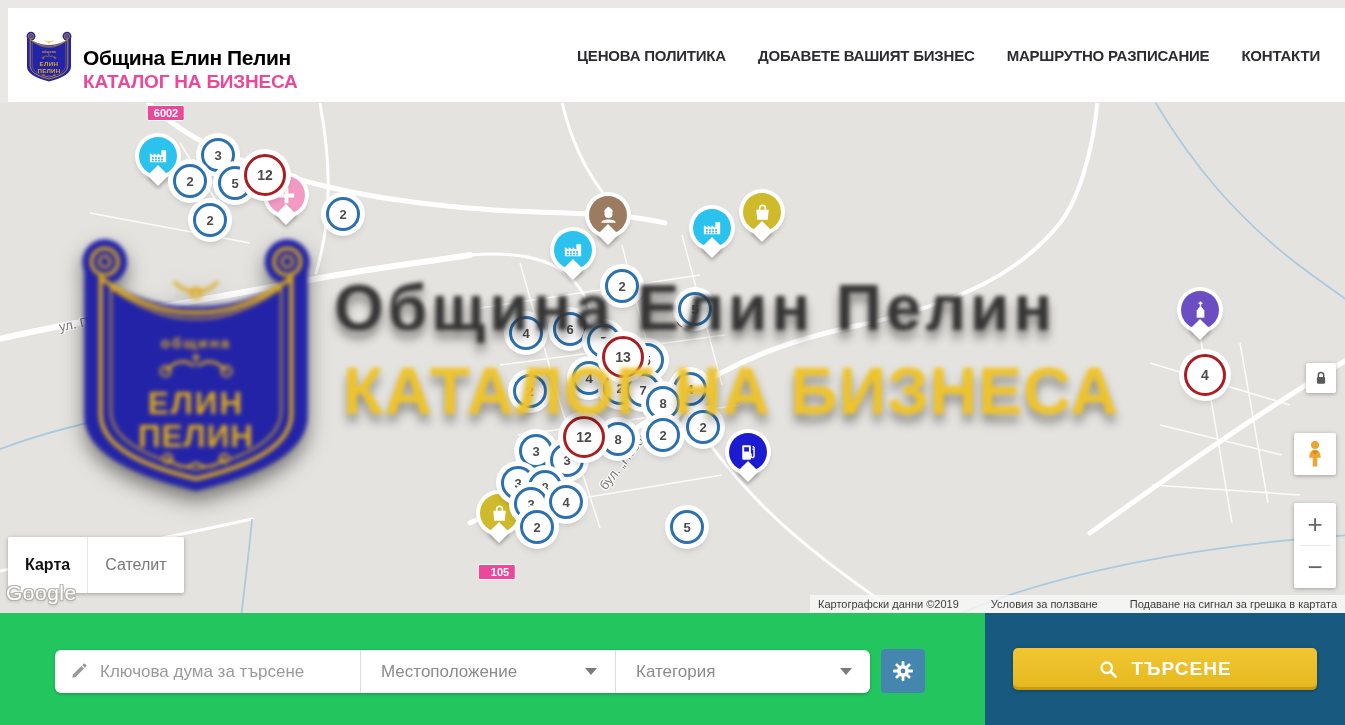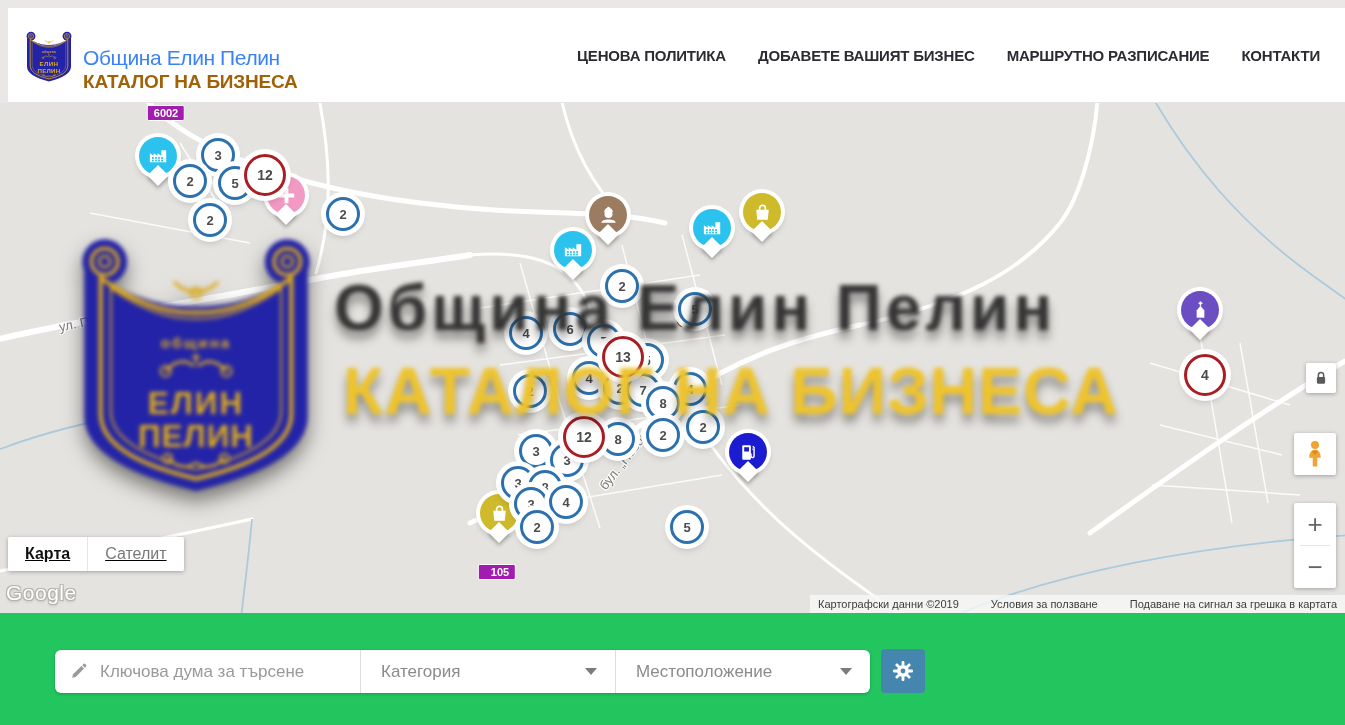"Община Елин Пелин" .logo-title { color: #3b82f6 -> #000000; font-weight: 400 -> 700 }
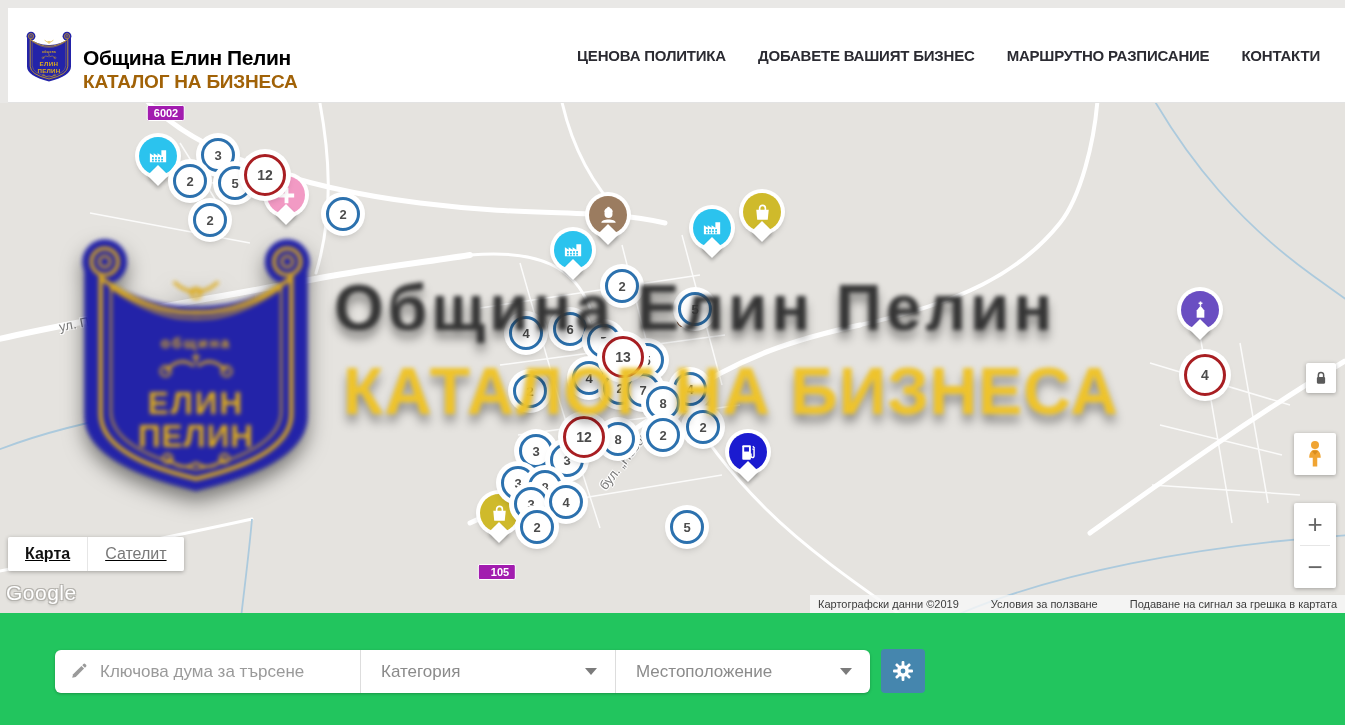"КАТАЛОГ НА БИЗНЕСА" .logo-subtitle { color: #a16207 -> #ec4899 }
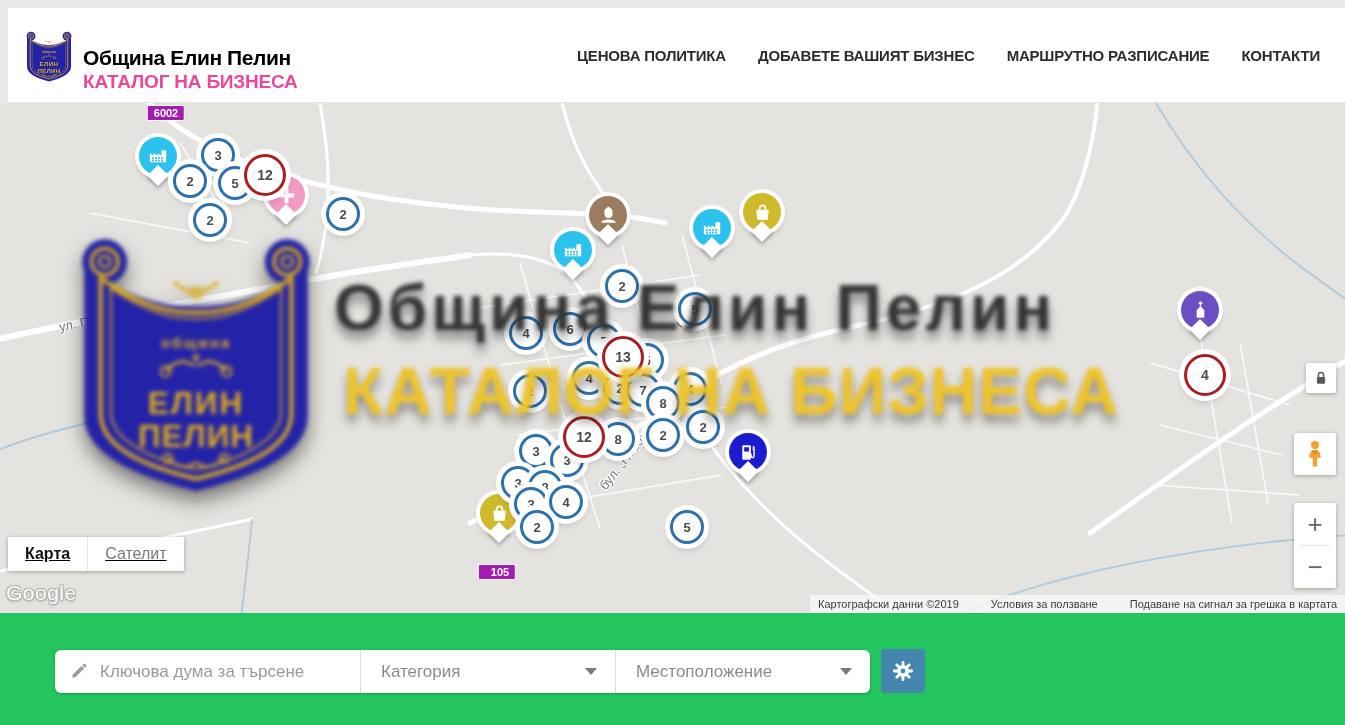"6002" .road-label { background: #a21caf -> #ec4899 }
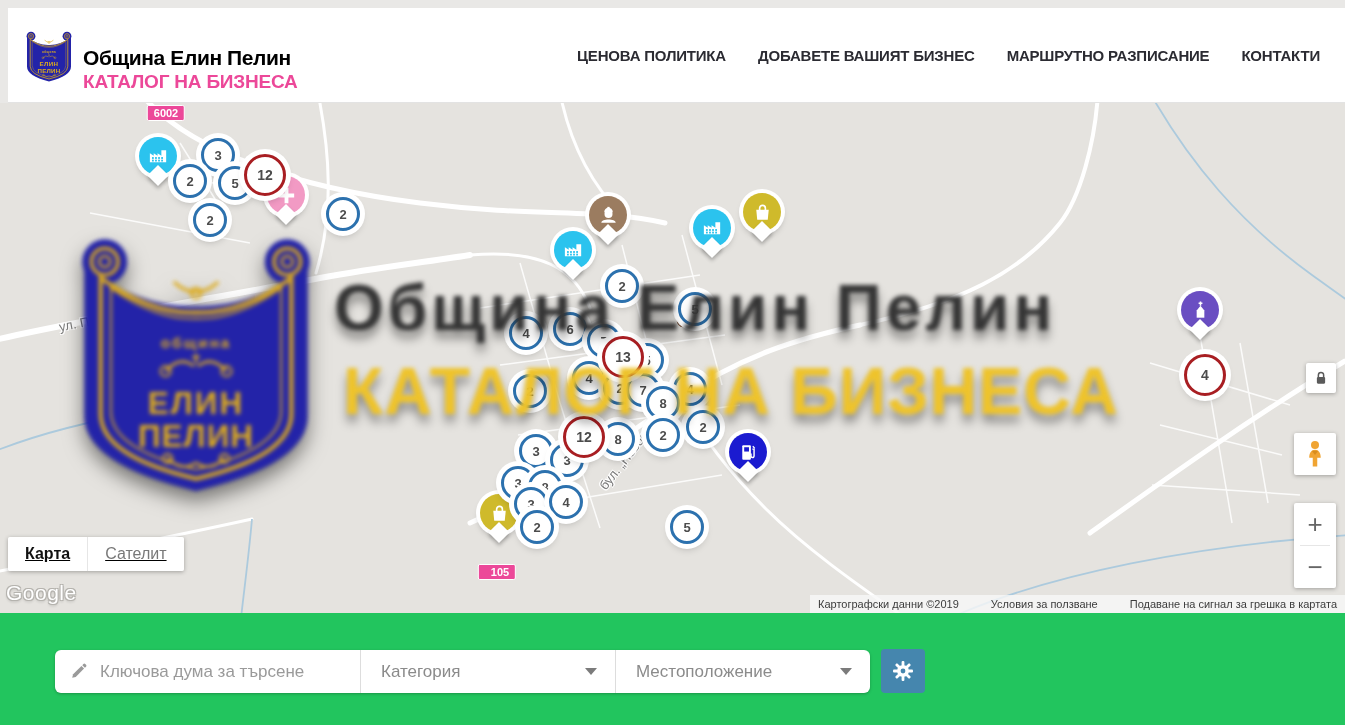"Карта" .maptype { height: 34px -> 56px; text-decoration: underline -> none }
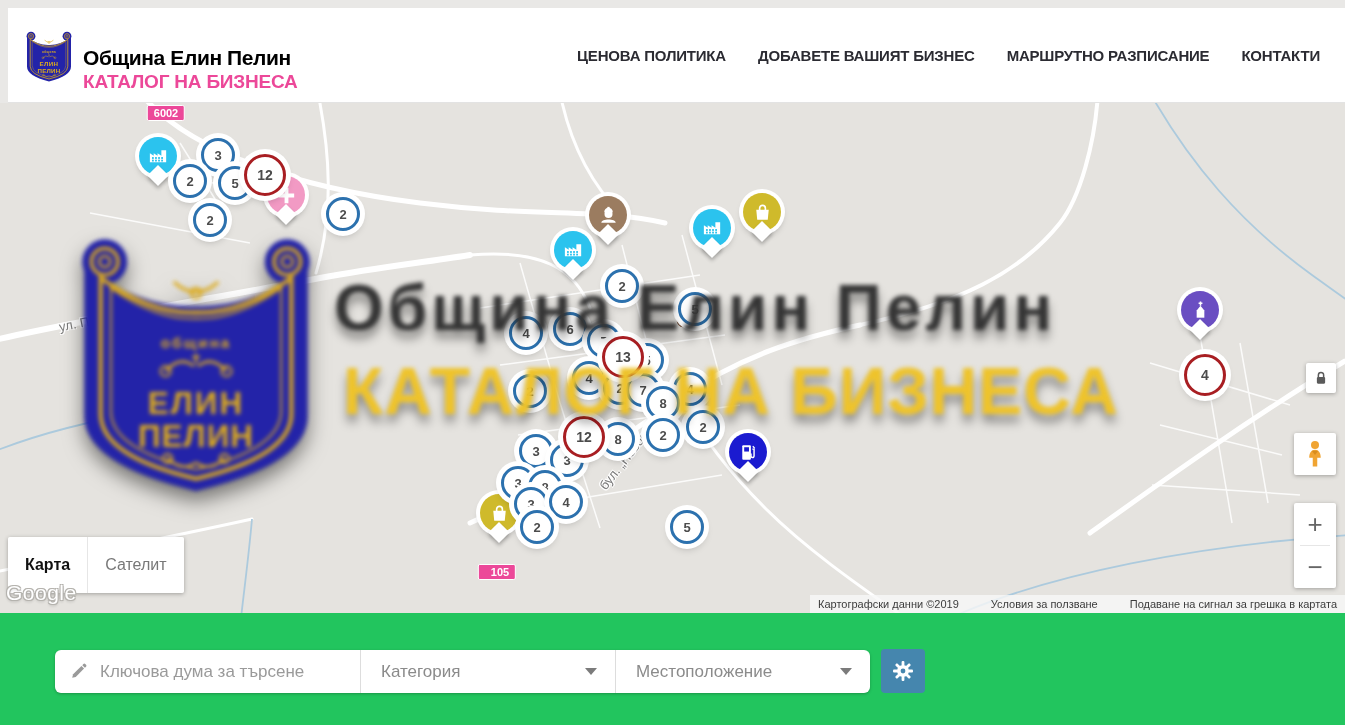"Категория" div.pill-dd { order: before "Местоположение" -> after "Местоположение" }
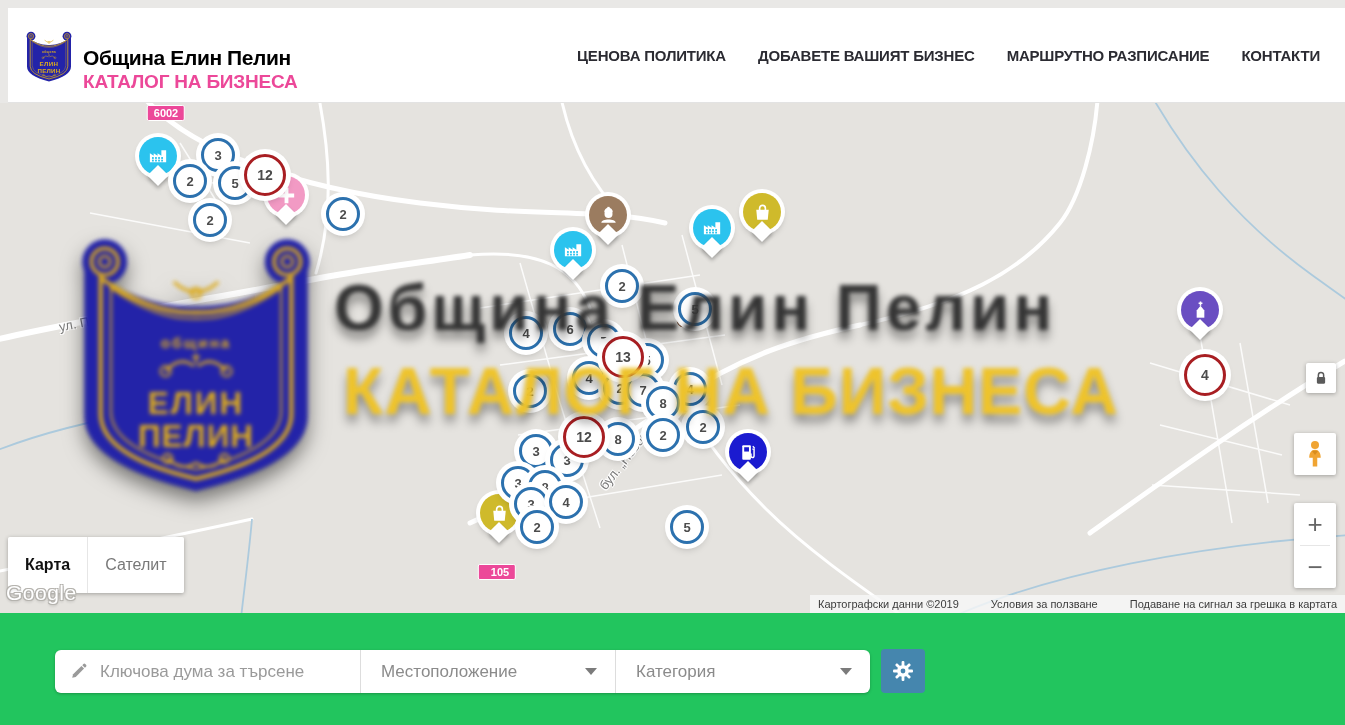"ТЪРСЕНЕ" div.search-right { html: none -> <div> <div> <svg> <use></use> </svg> <span>ТЪРСЕНЕ</span> </div> </div> }
